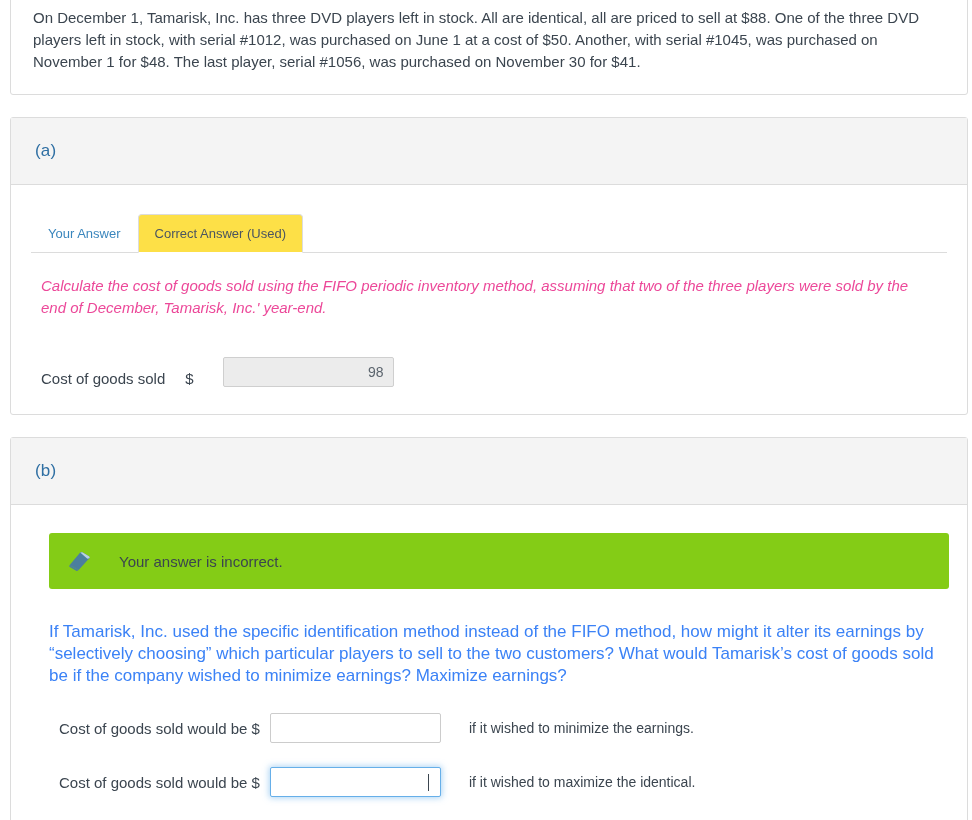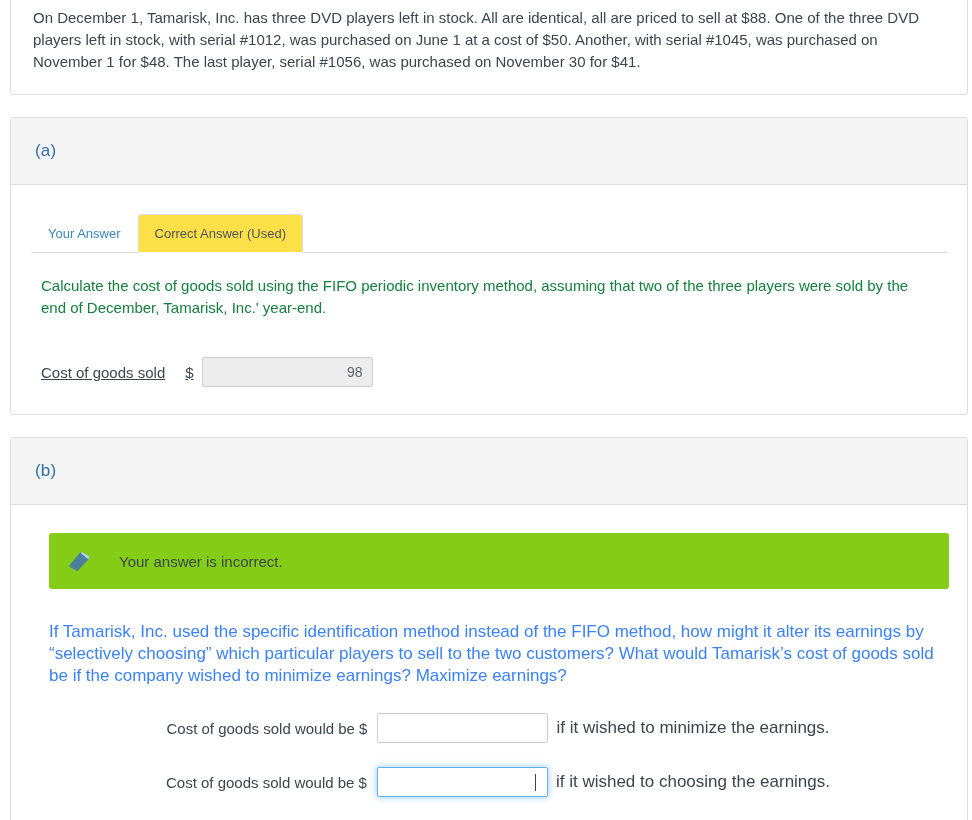"Calculate the cost of goods" .q-text { color: #15803d -> #ec4899; font-style: none -> italic }
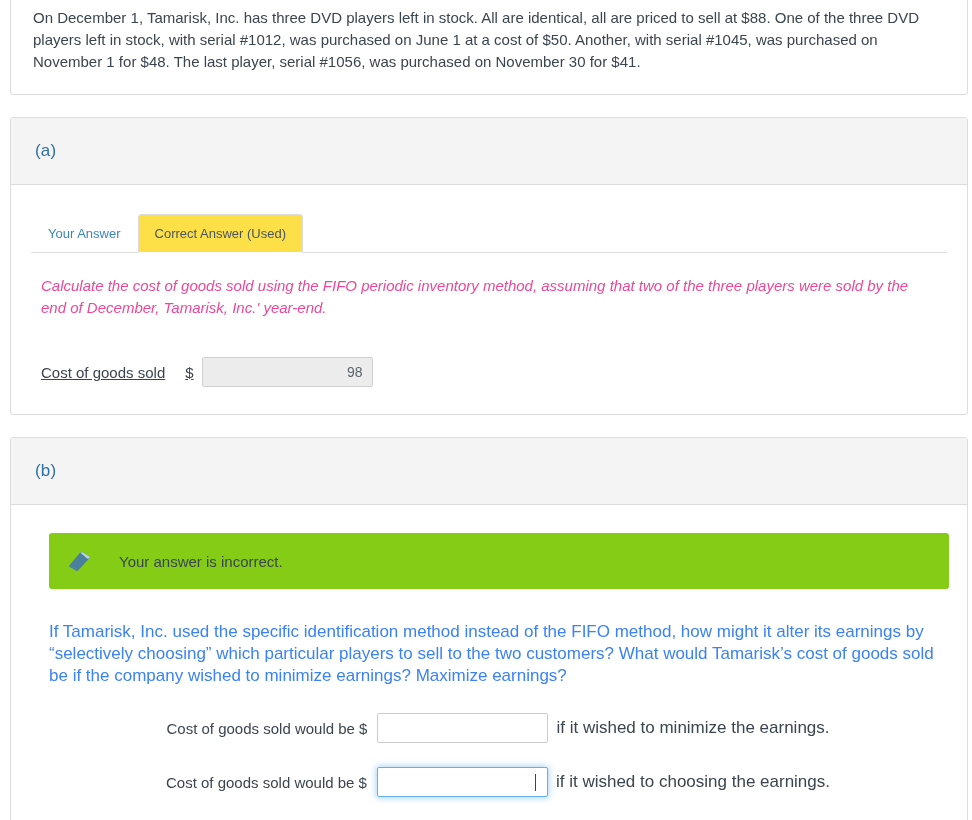"Cost of goods sold" .answer-row { align-items: center -> flex-end; text-decoration: underline -> none }
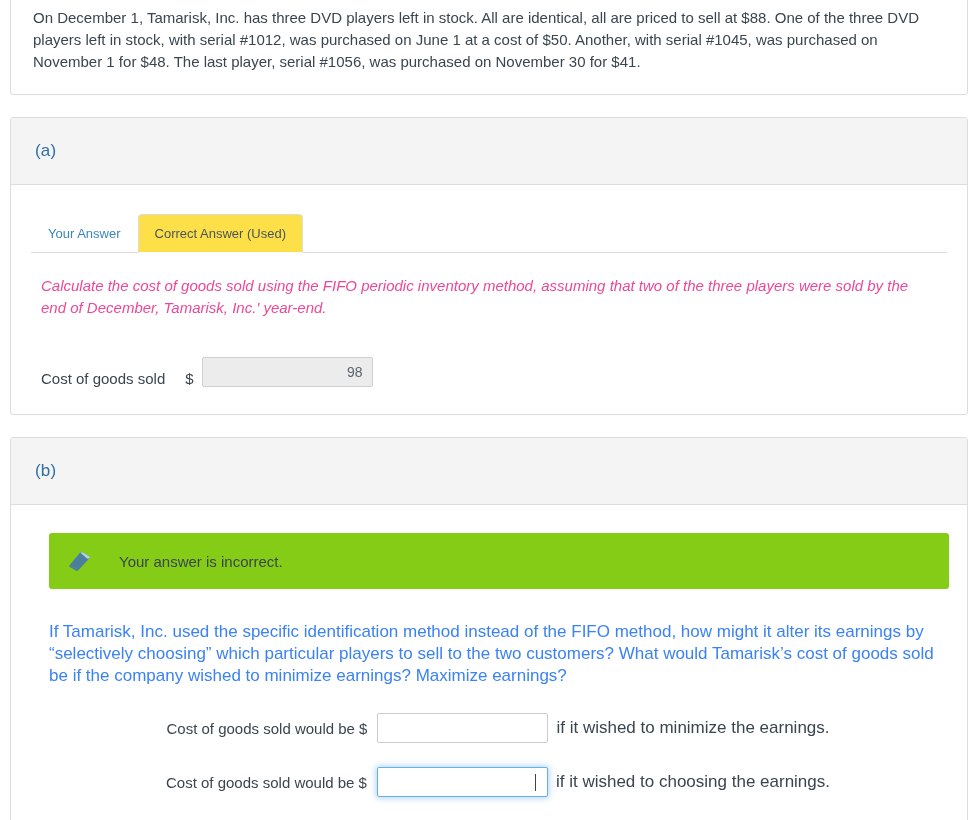"98" .field { margin-left: none -> 21px }
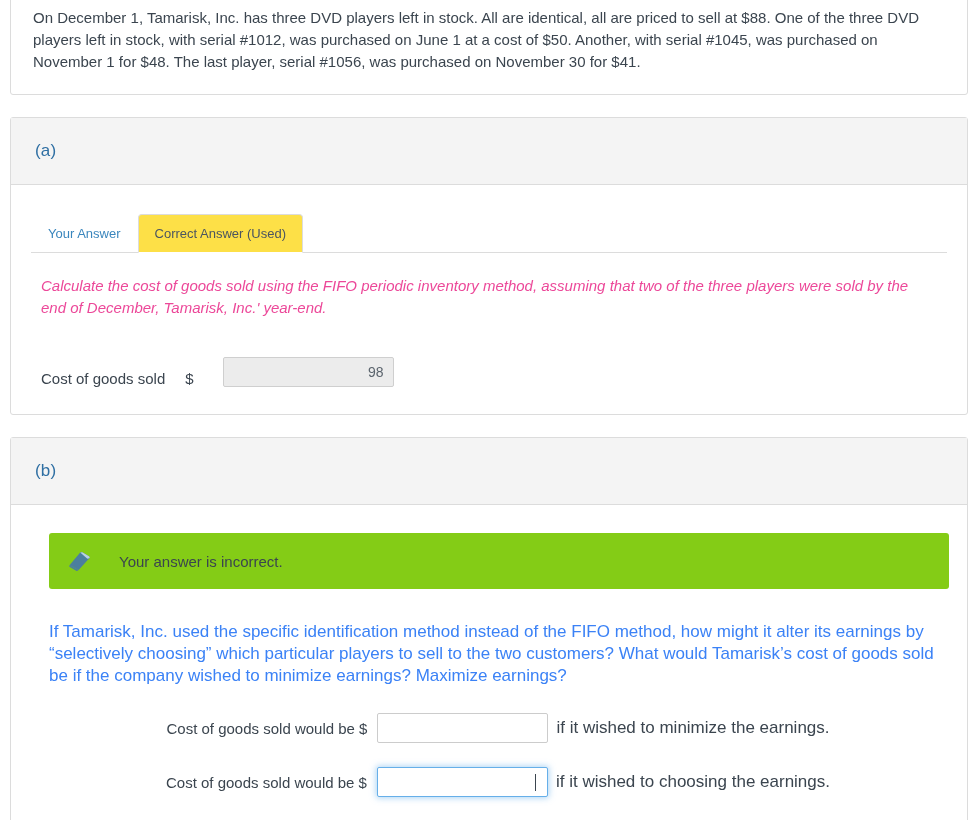"Cost of goods sold would" .b-row { justify-content: center -> none }
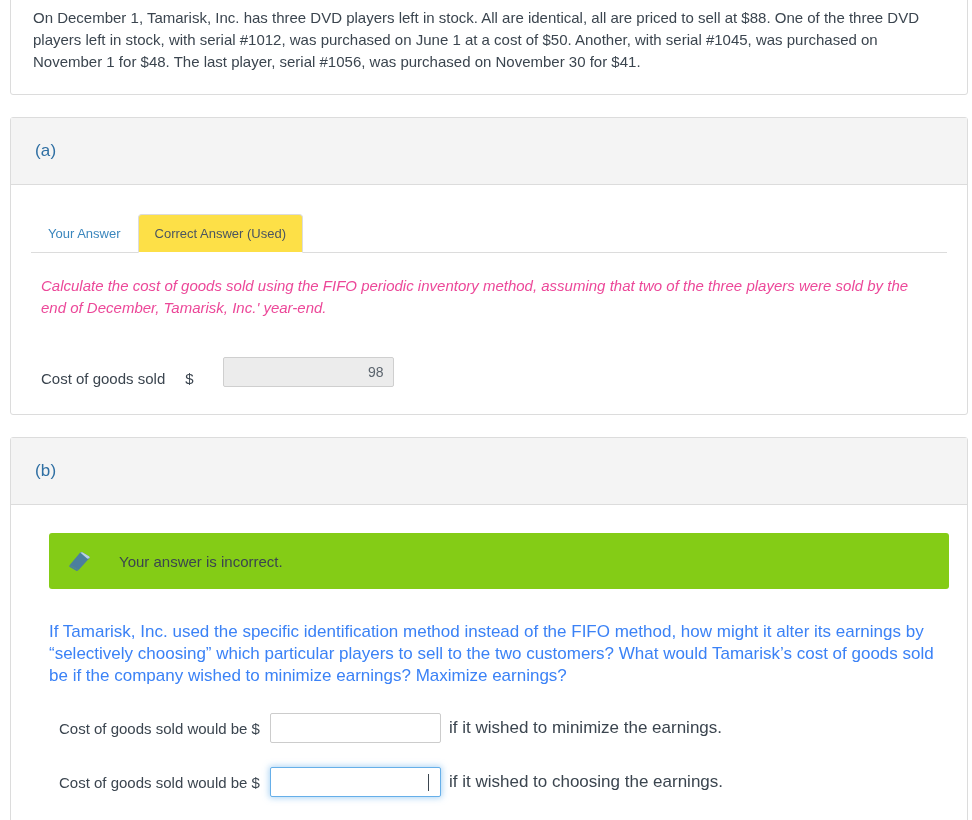"if it wished to minimize" .b-row .suffix { font-size: 17px -> 14px; margin-left: 8px -> 28px }
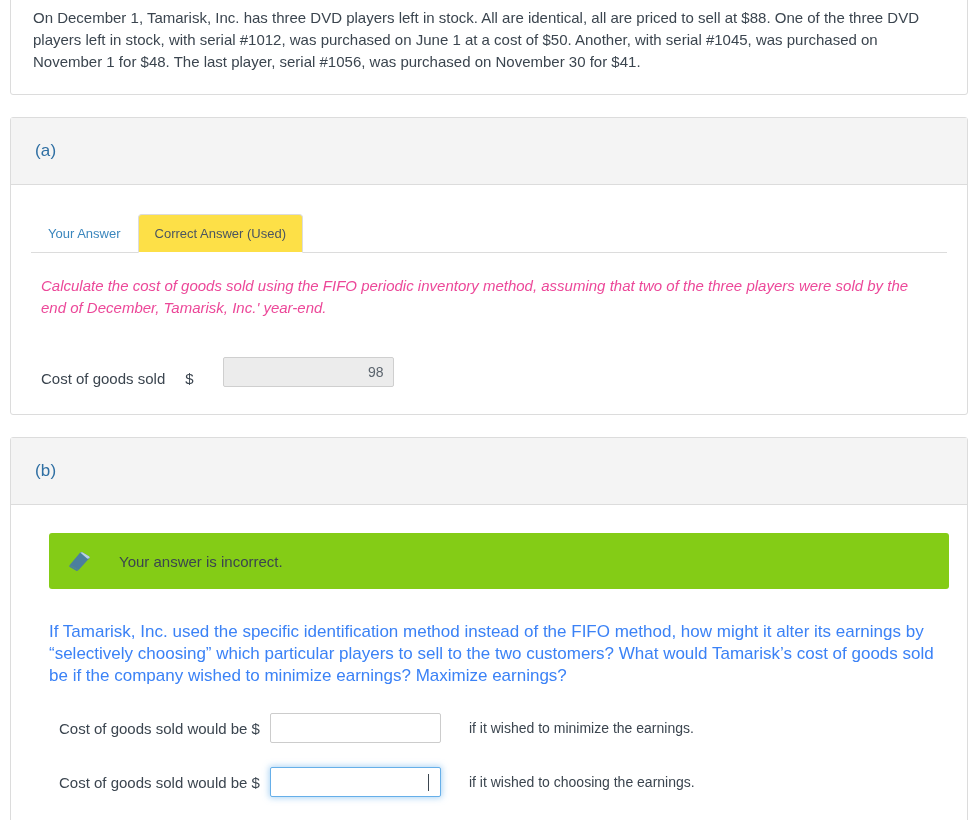"if it wished to choosing" span.suffix { text: choosing the earnings -> maximize the identical }
